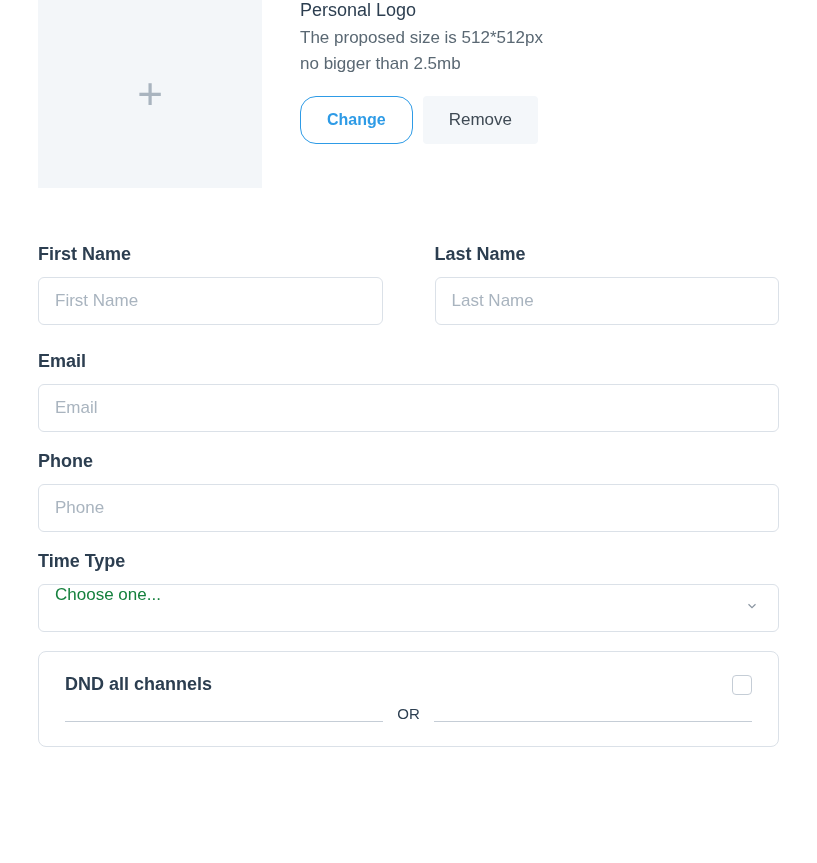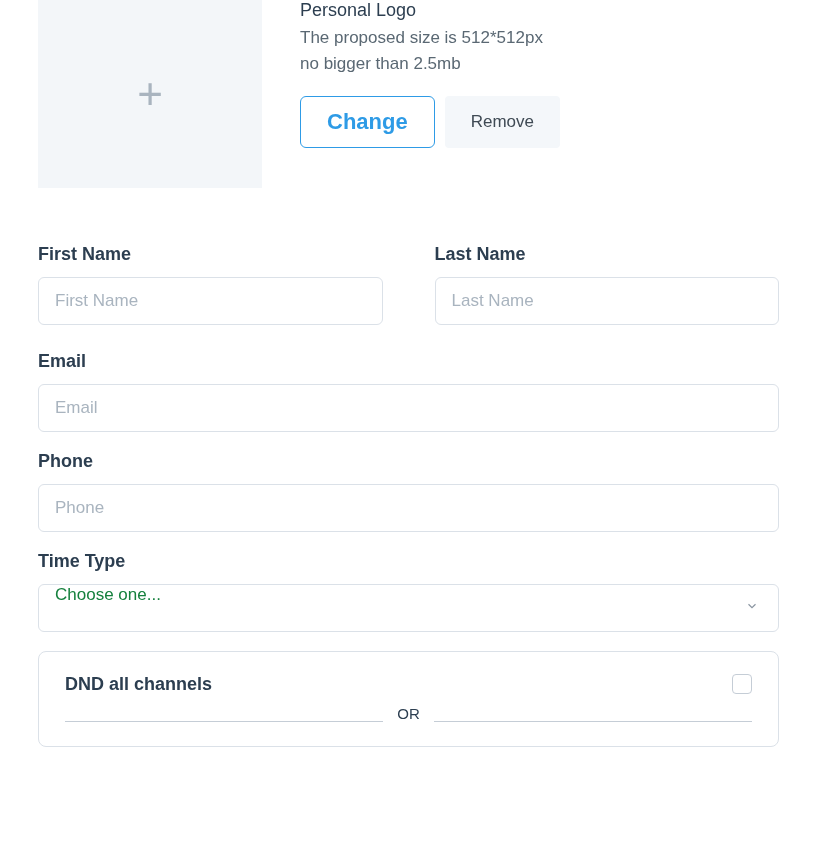"Change" .btn-change { border-radius: 6px -> 16px; font-size: 22px -> 16px }
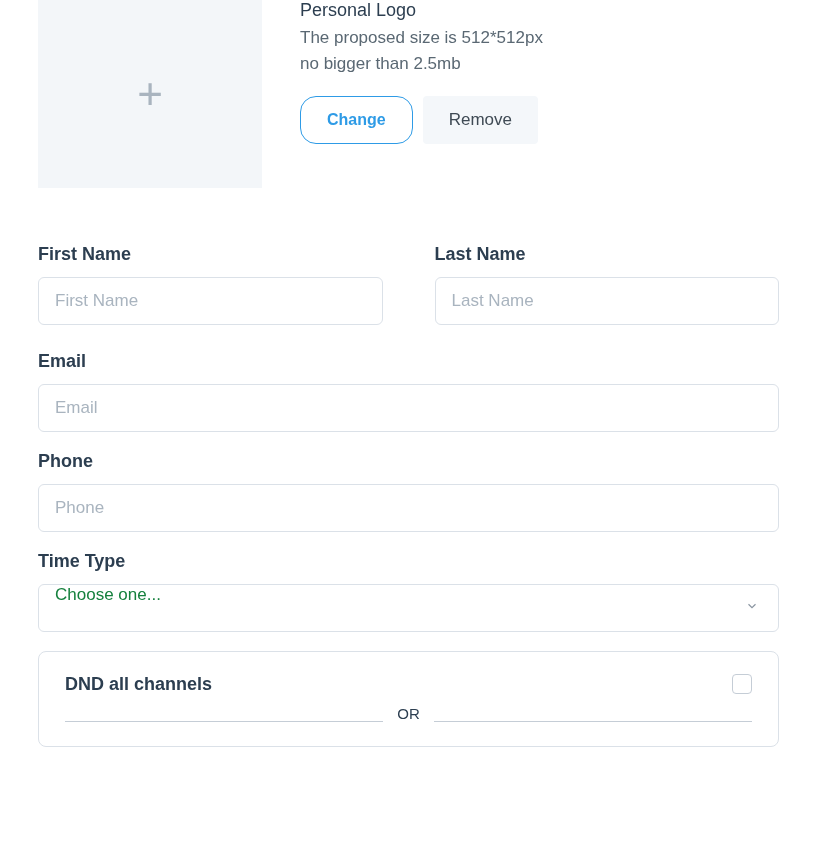"DND all channels" .dnd-row { align-items: flex-start -> flex-end }
